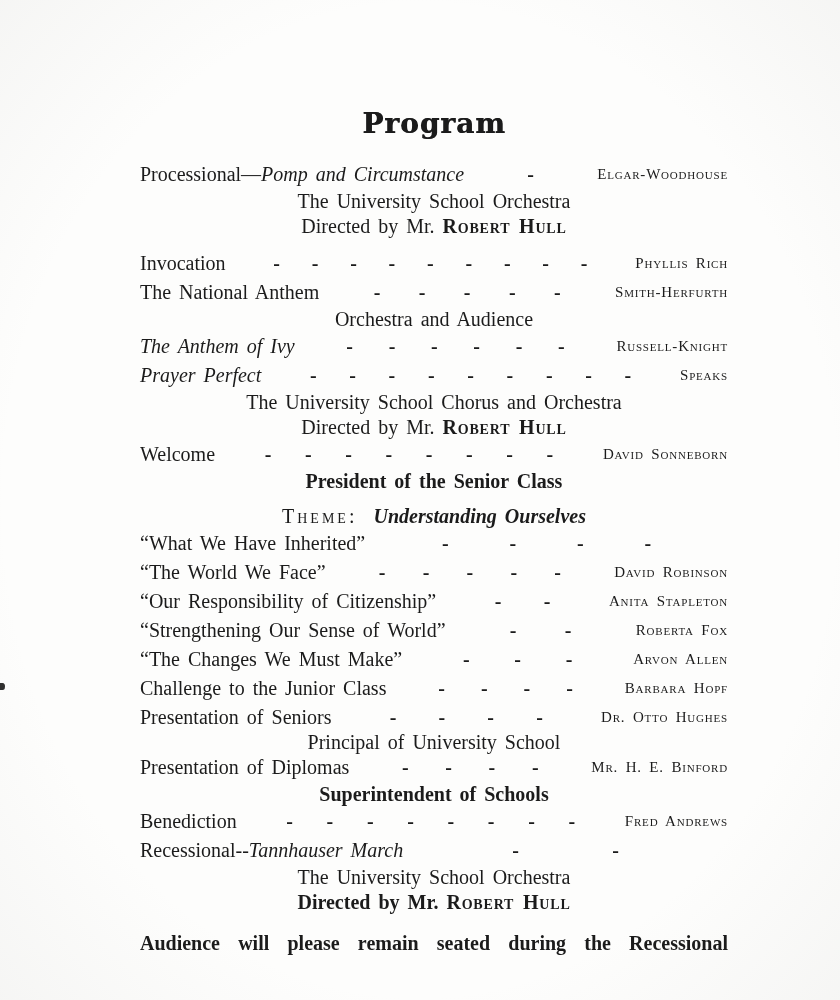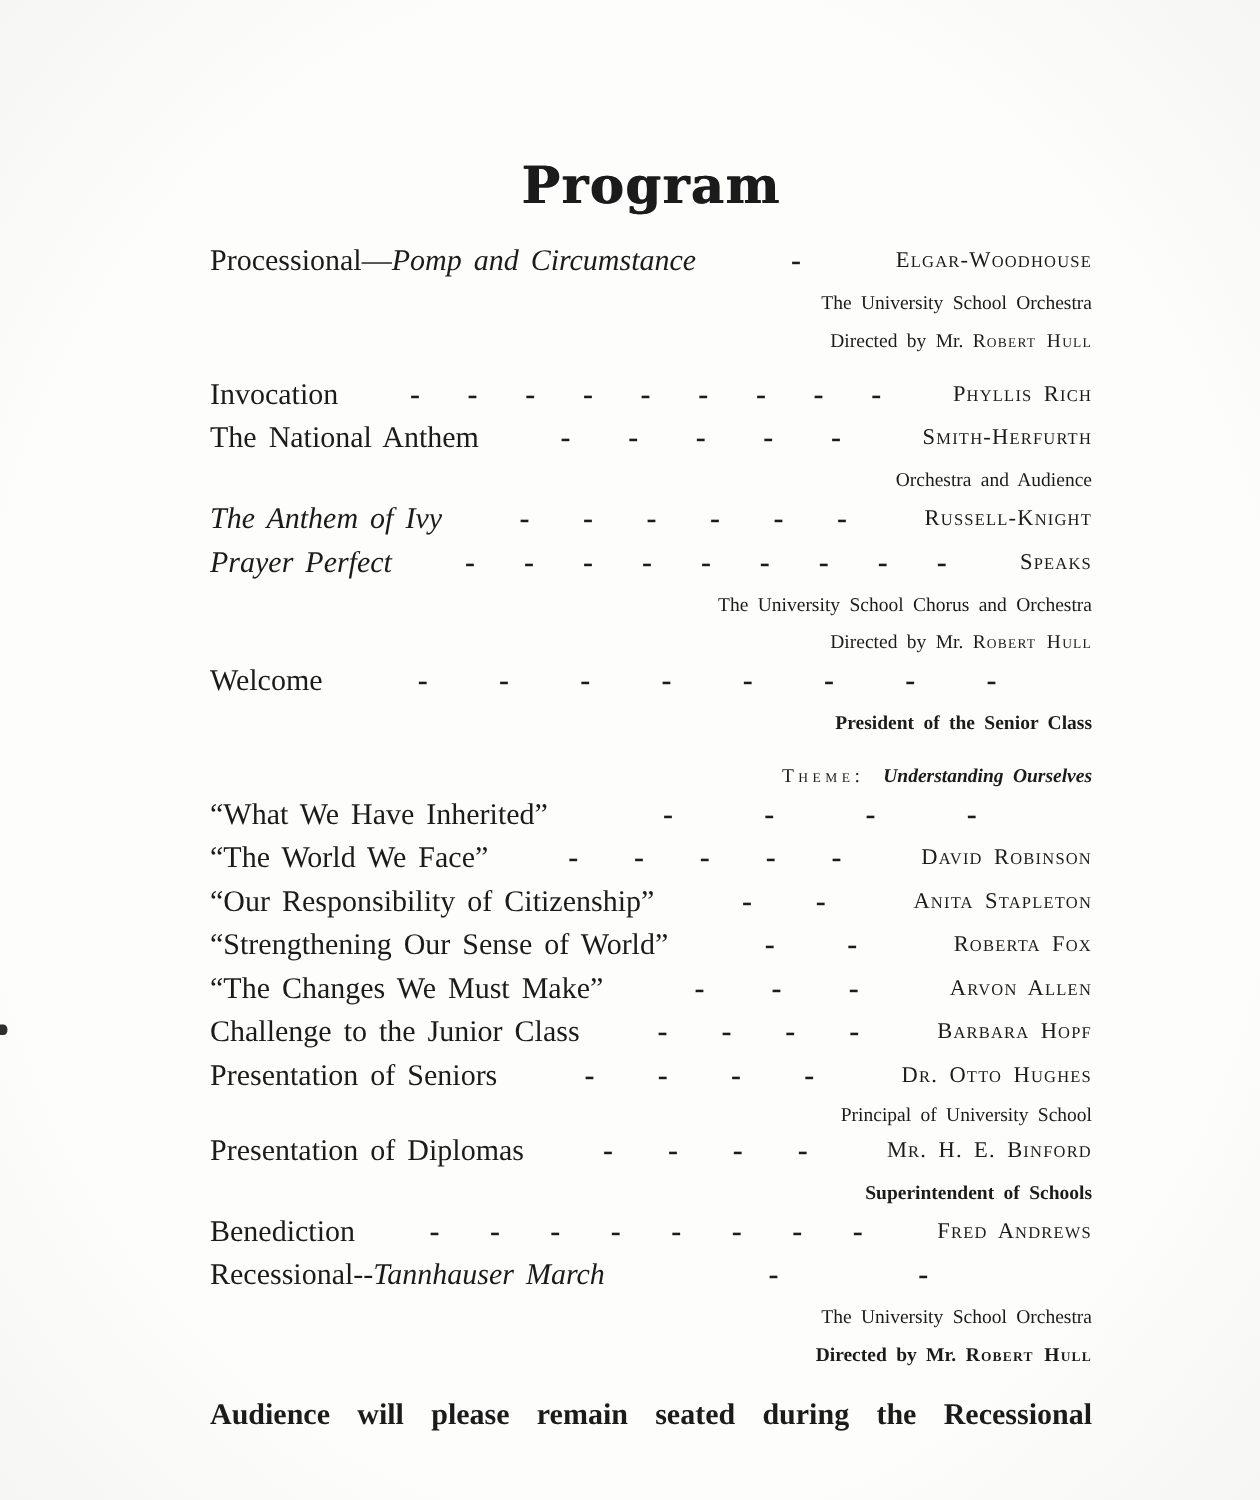"Program" .page-title { font-size: 34px -> 28px }
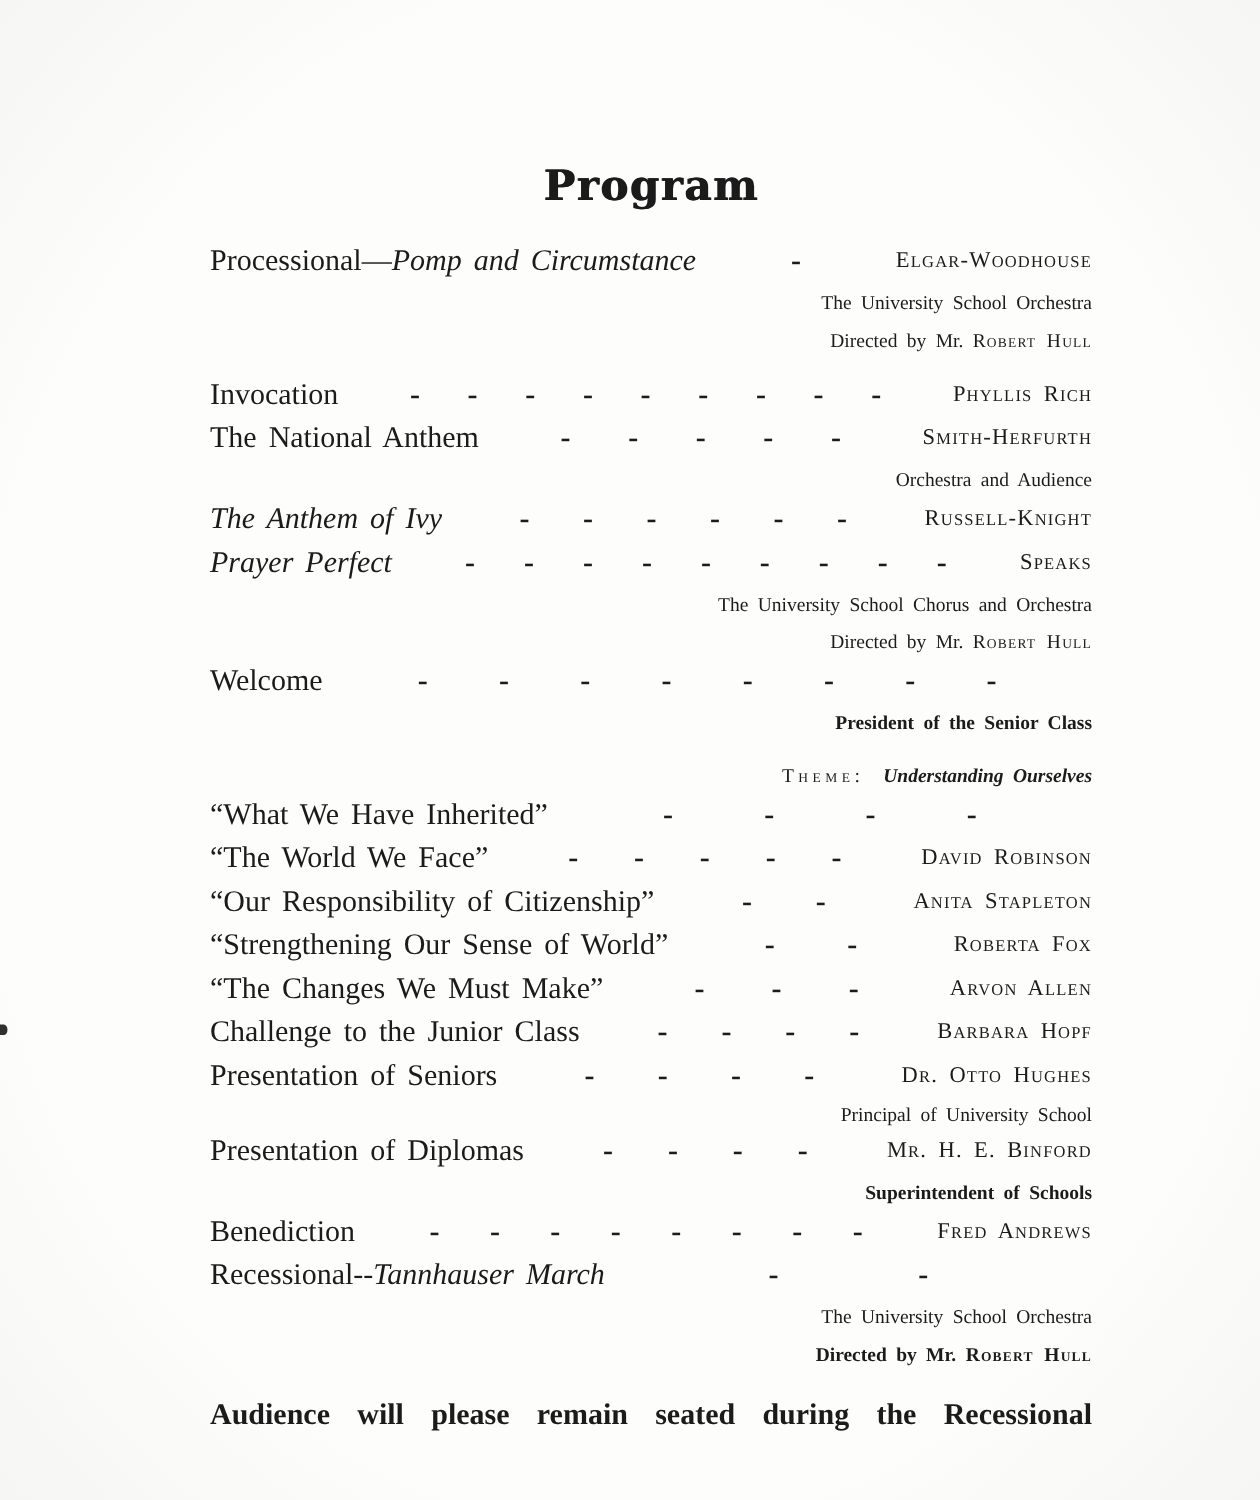"The University School Orchestra" .center { font-size: 13px -> 20px; text-align: right -> center }
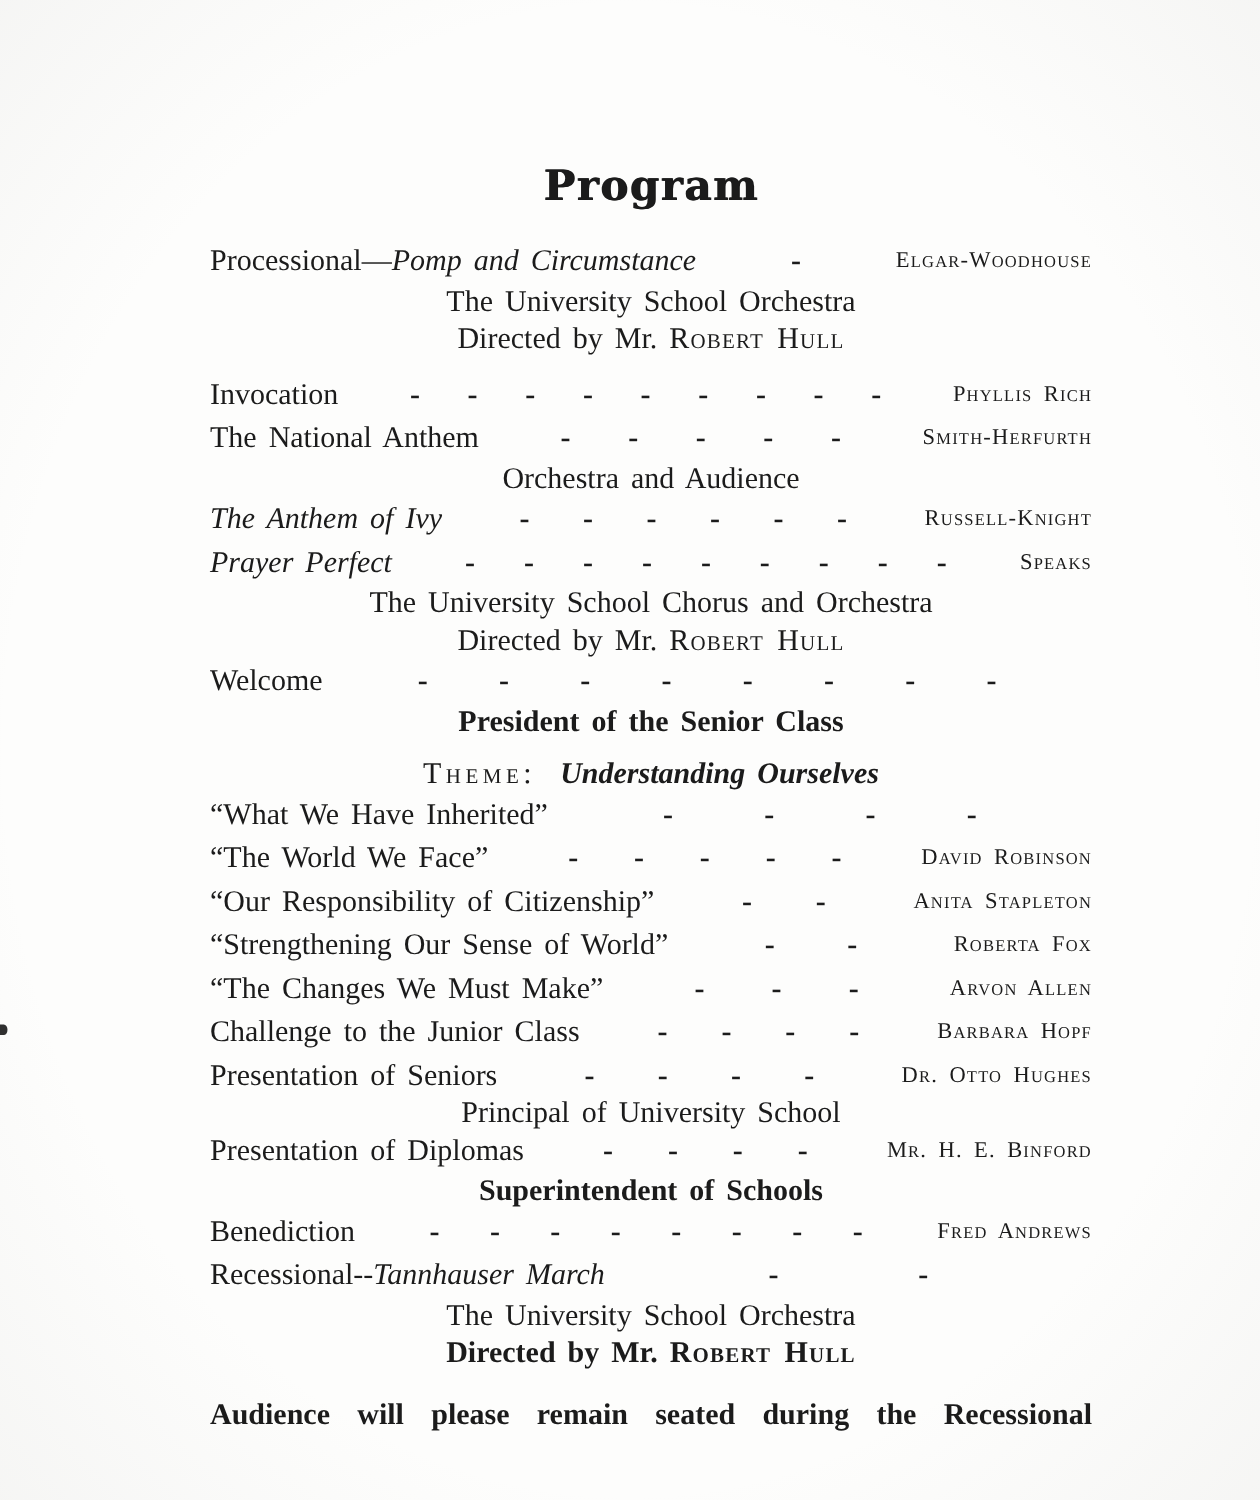"Robert Hull" .seg-smallcaps { font-weight: none -> bold }
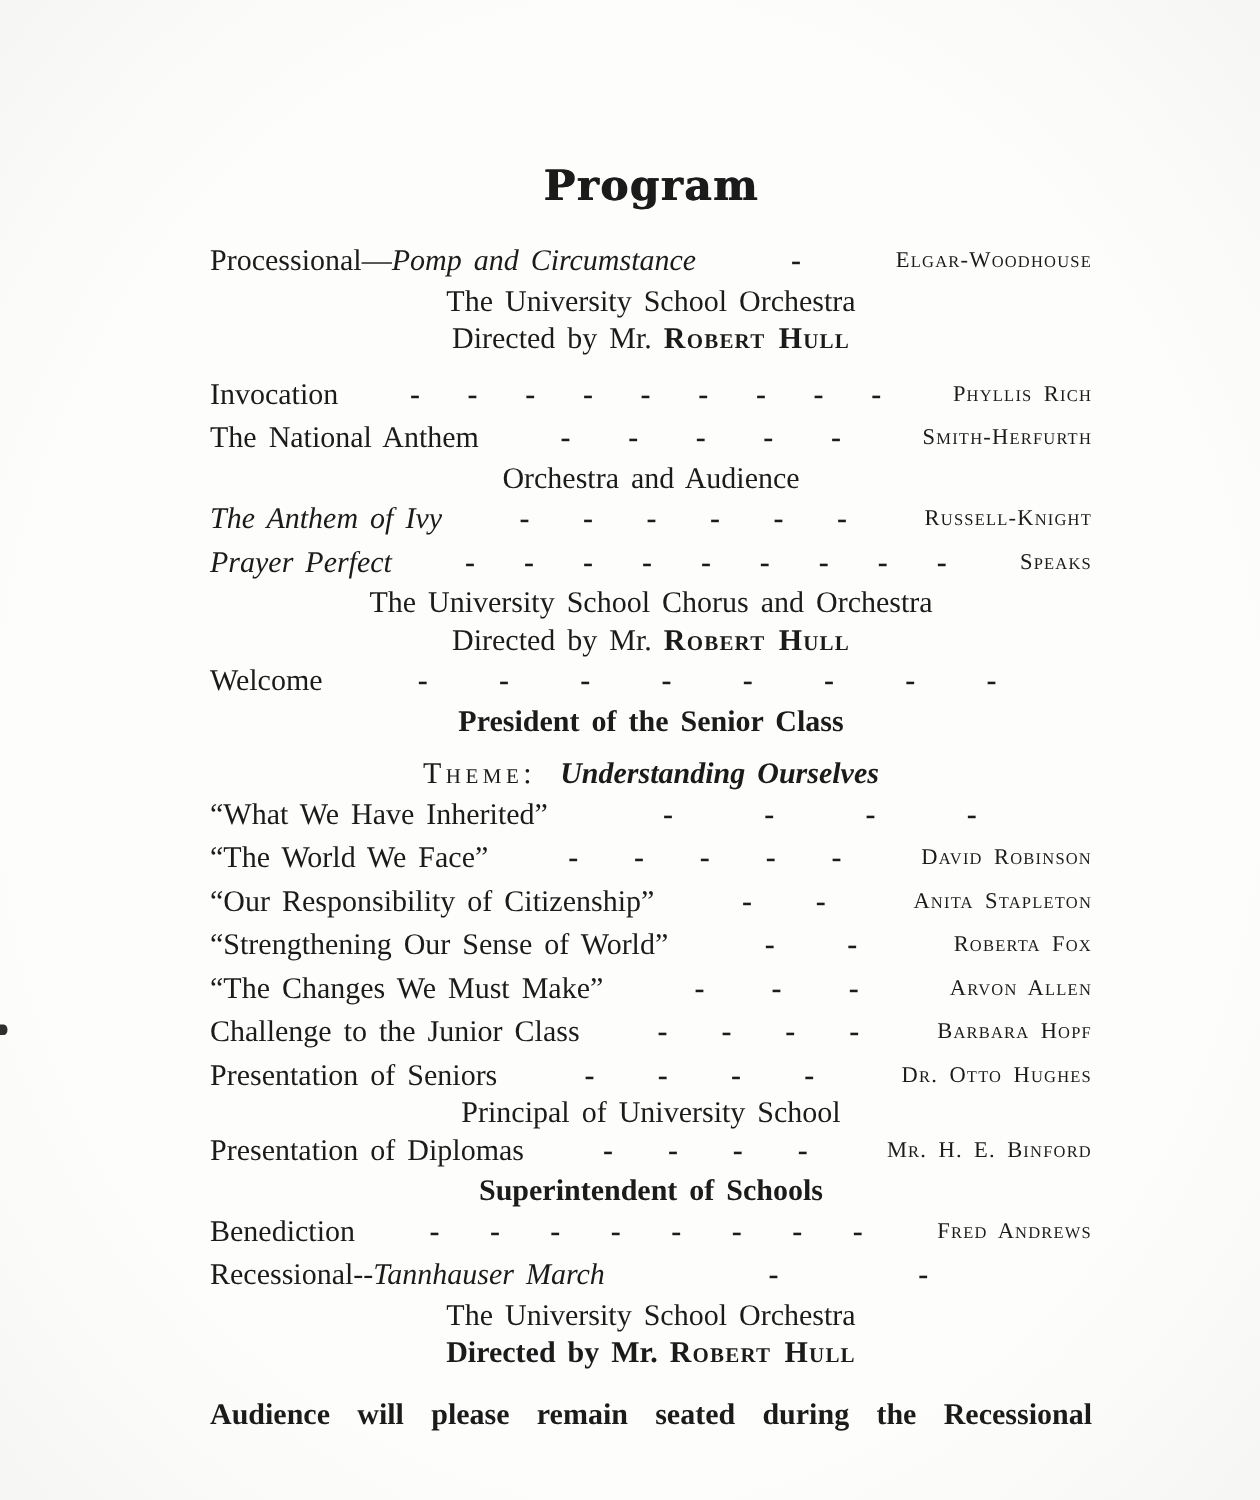"David Sonneborn" span.name { html: none -> <span>David Sonneborn</span> }
